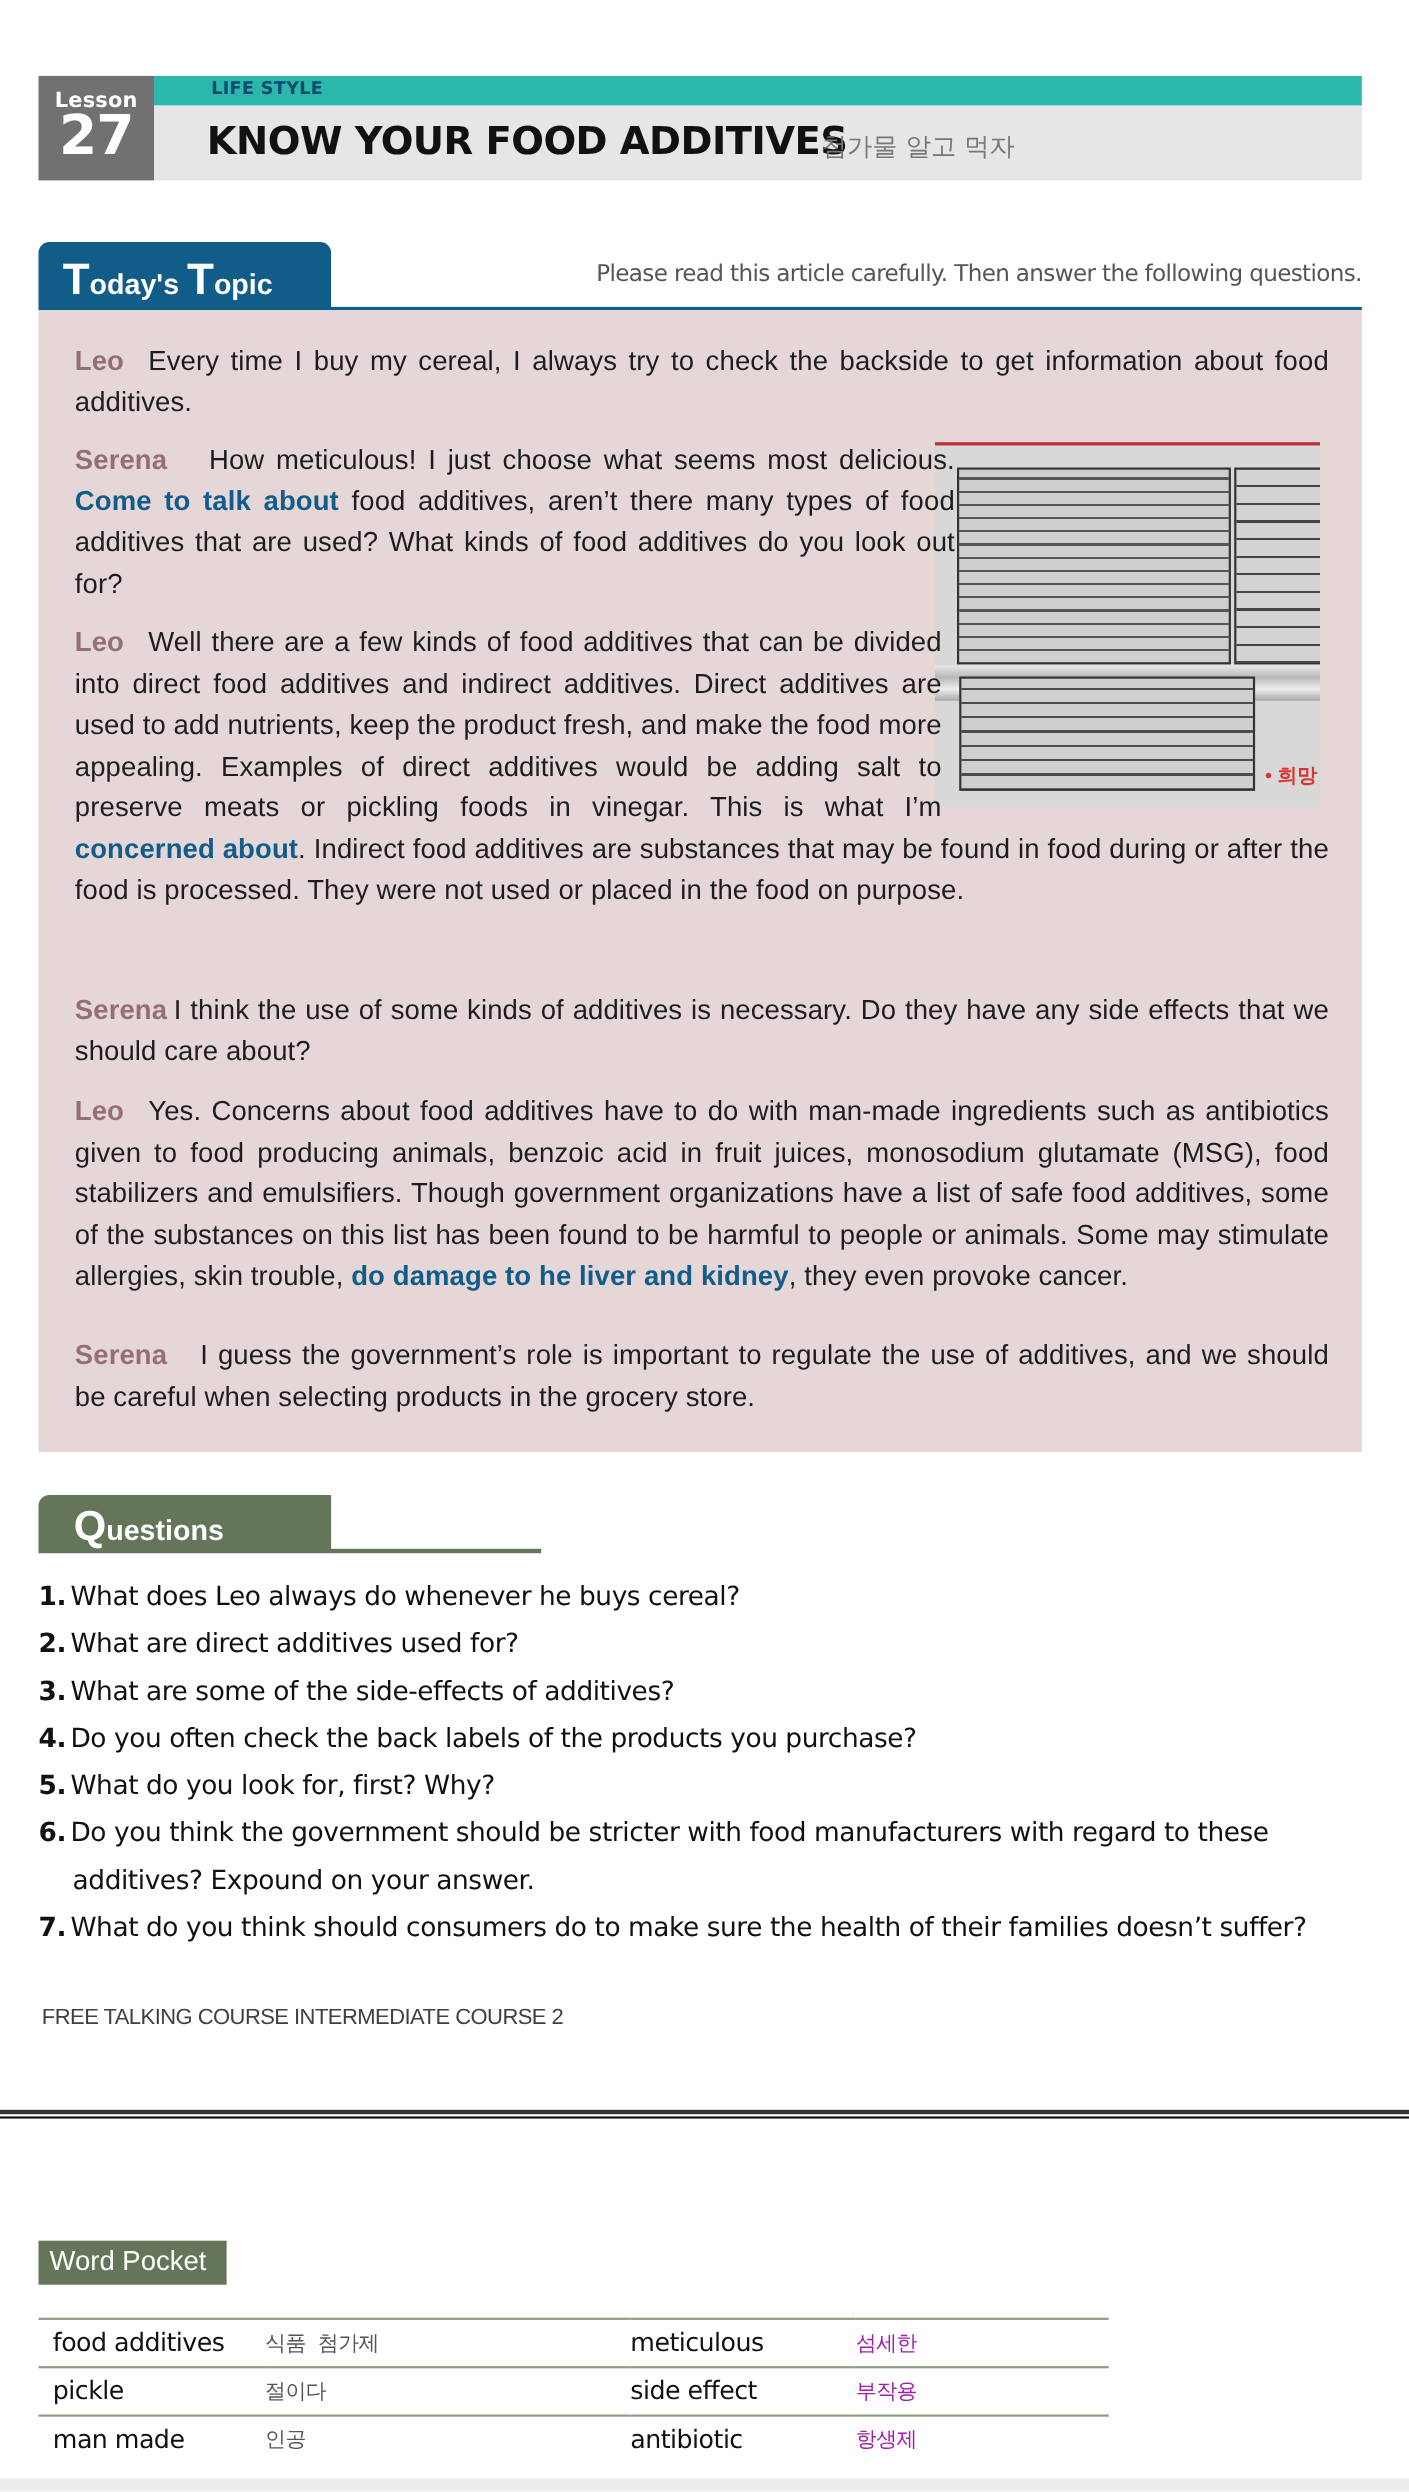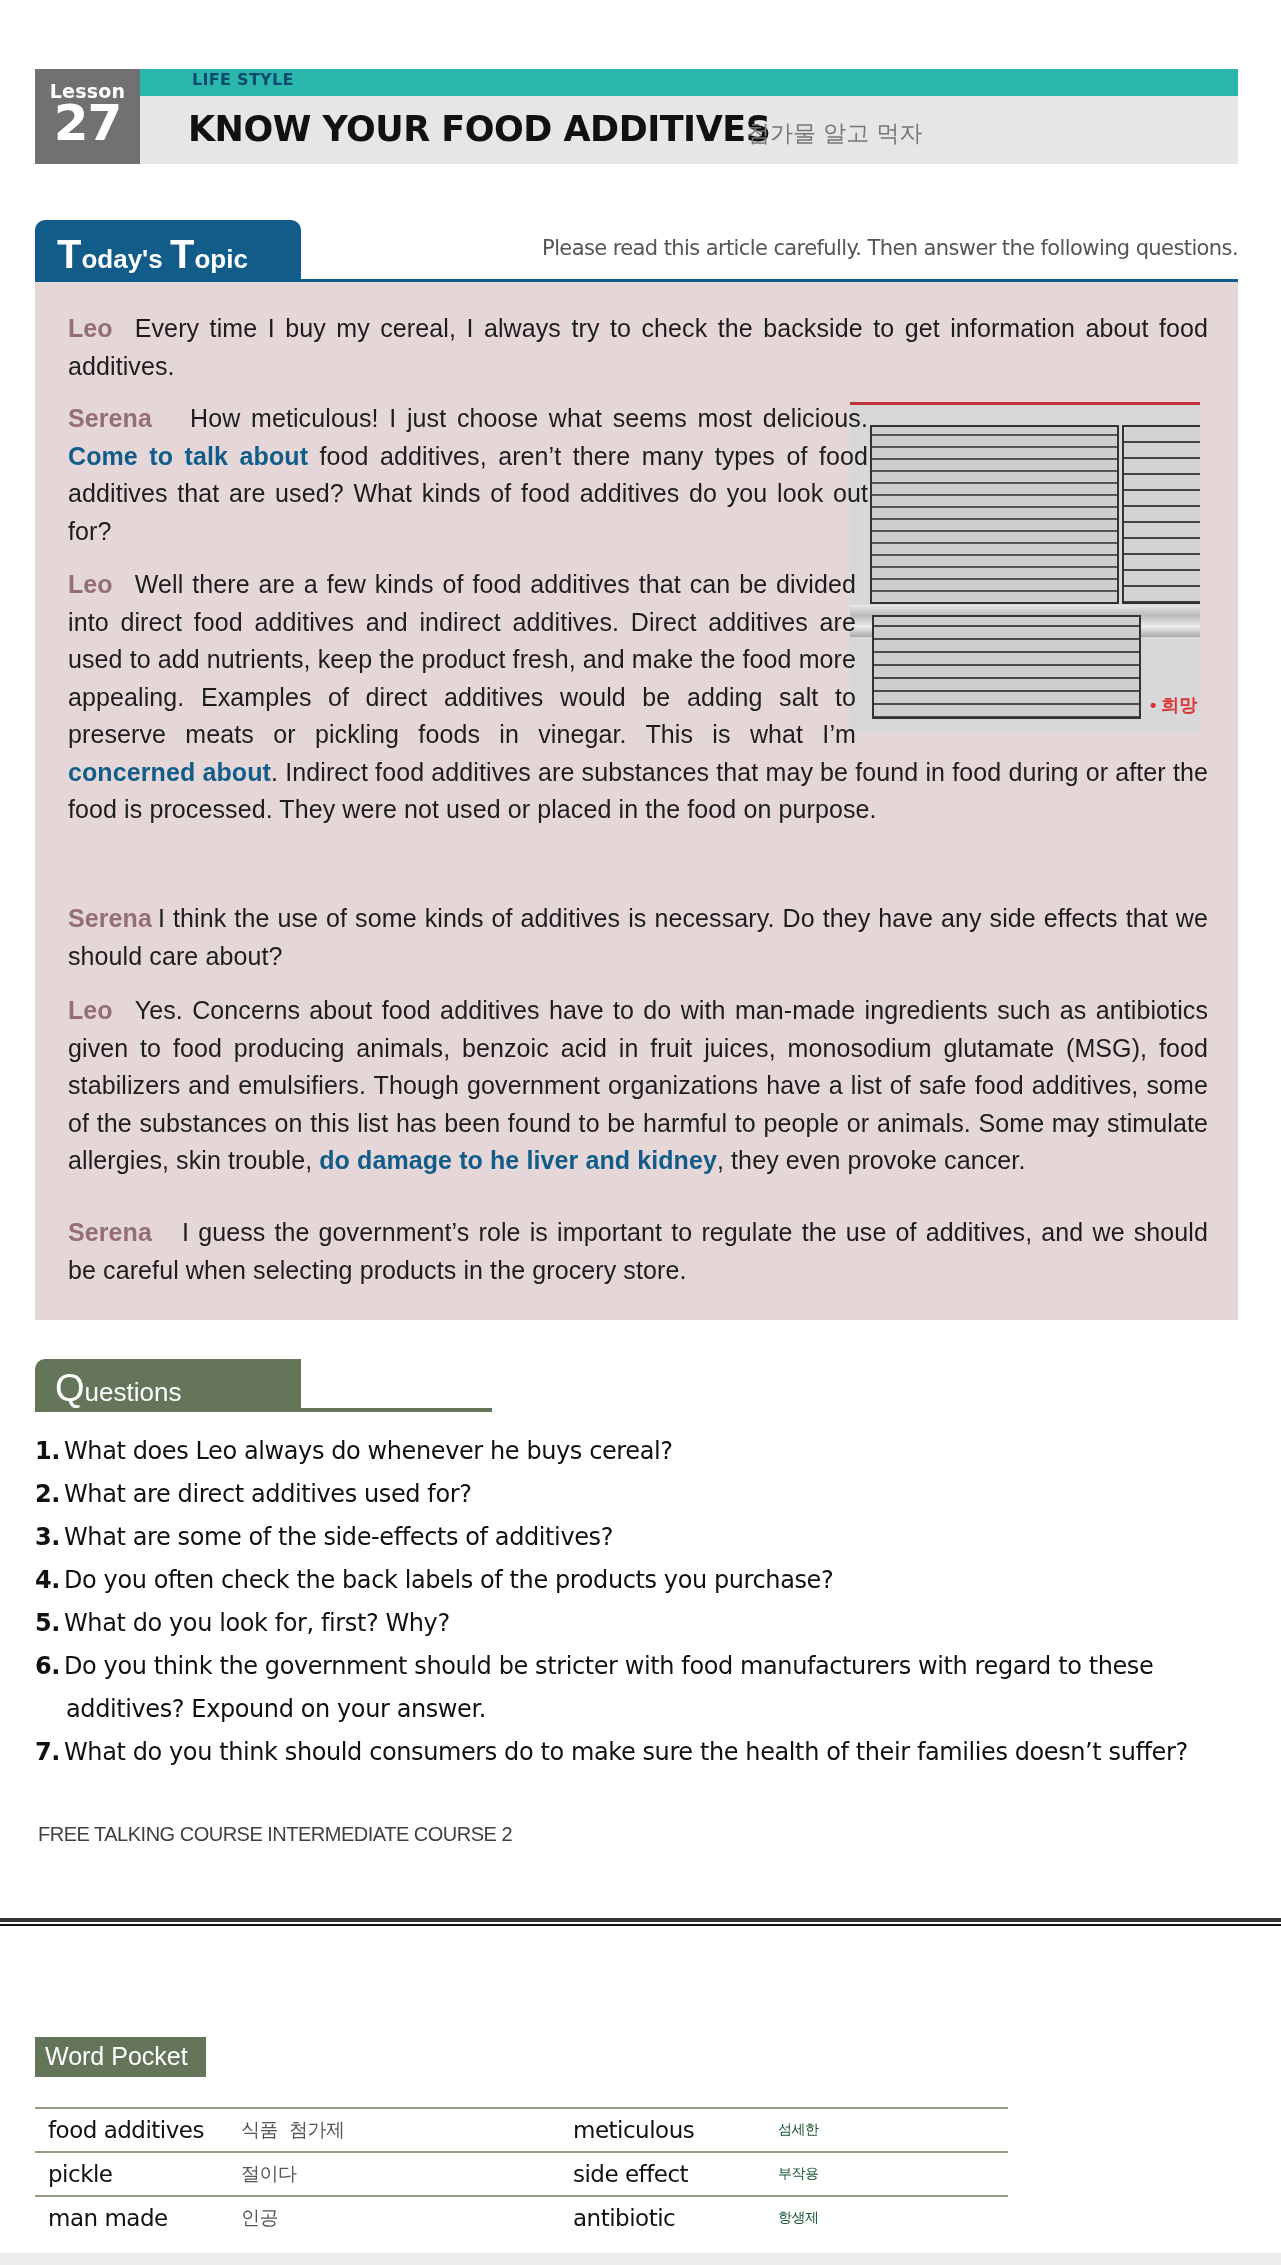"Questions" .q-title { font-weight: normal -> bold; left: 20px -> 32px }
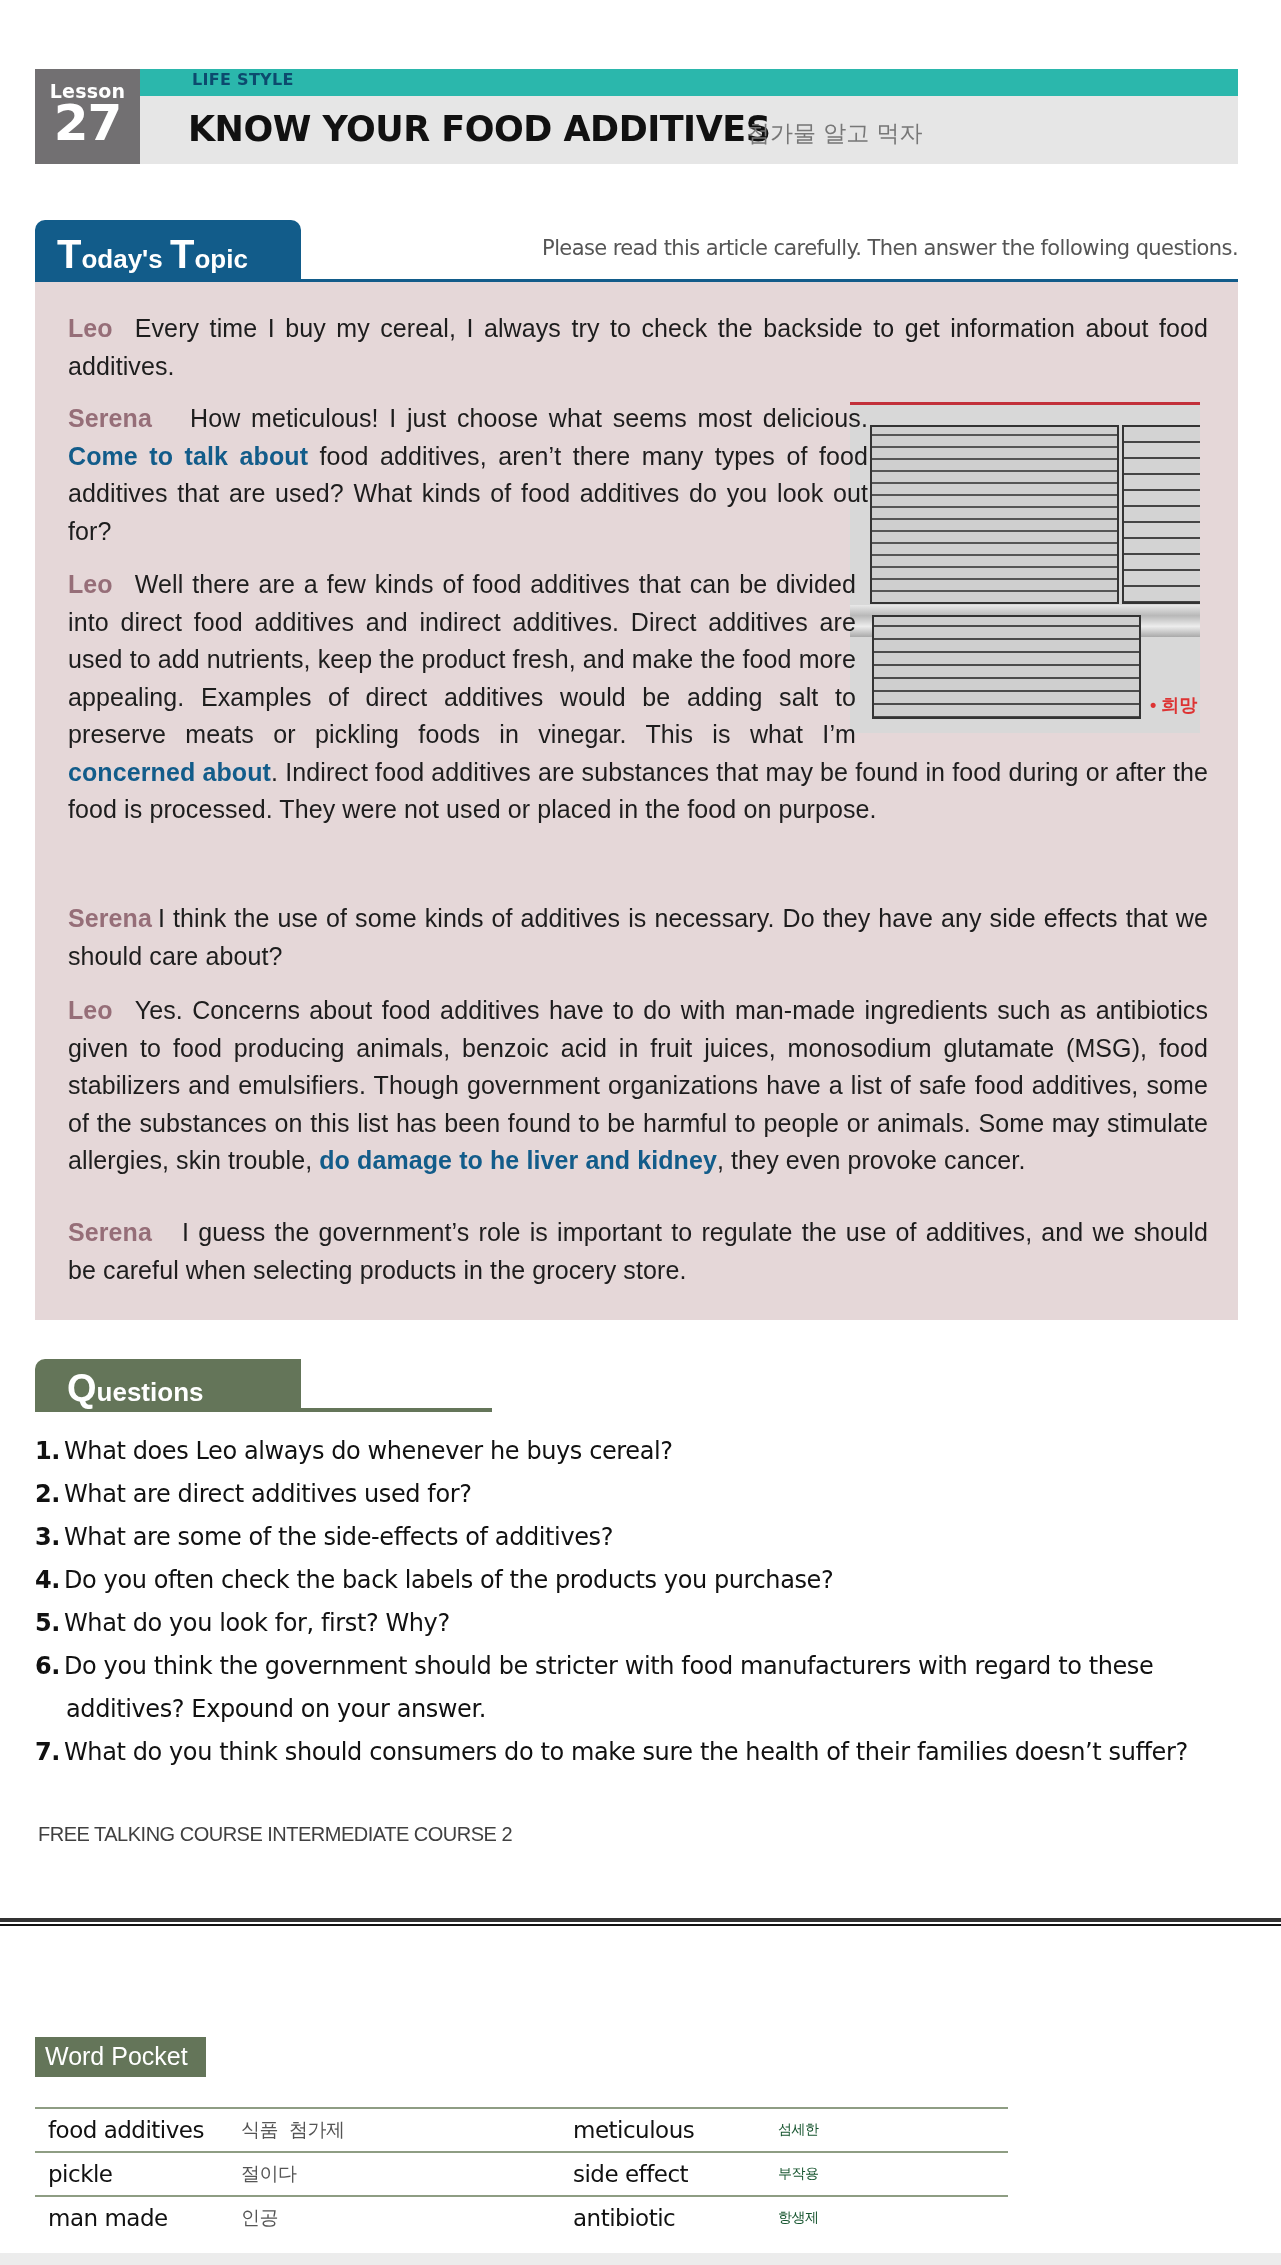"섬세한" .wp-table td.kr2 { color: #14532d -> #a21caf; font-size: 14px -> 19px }
